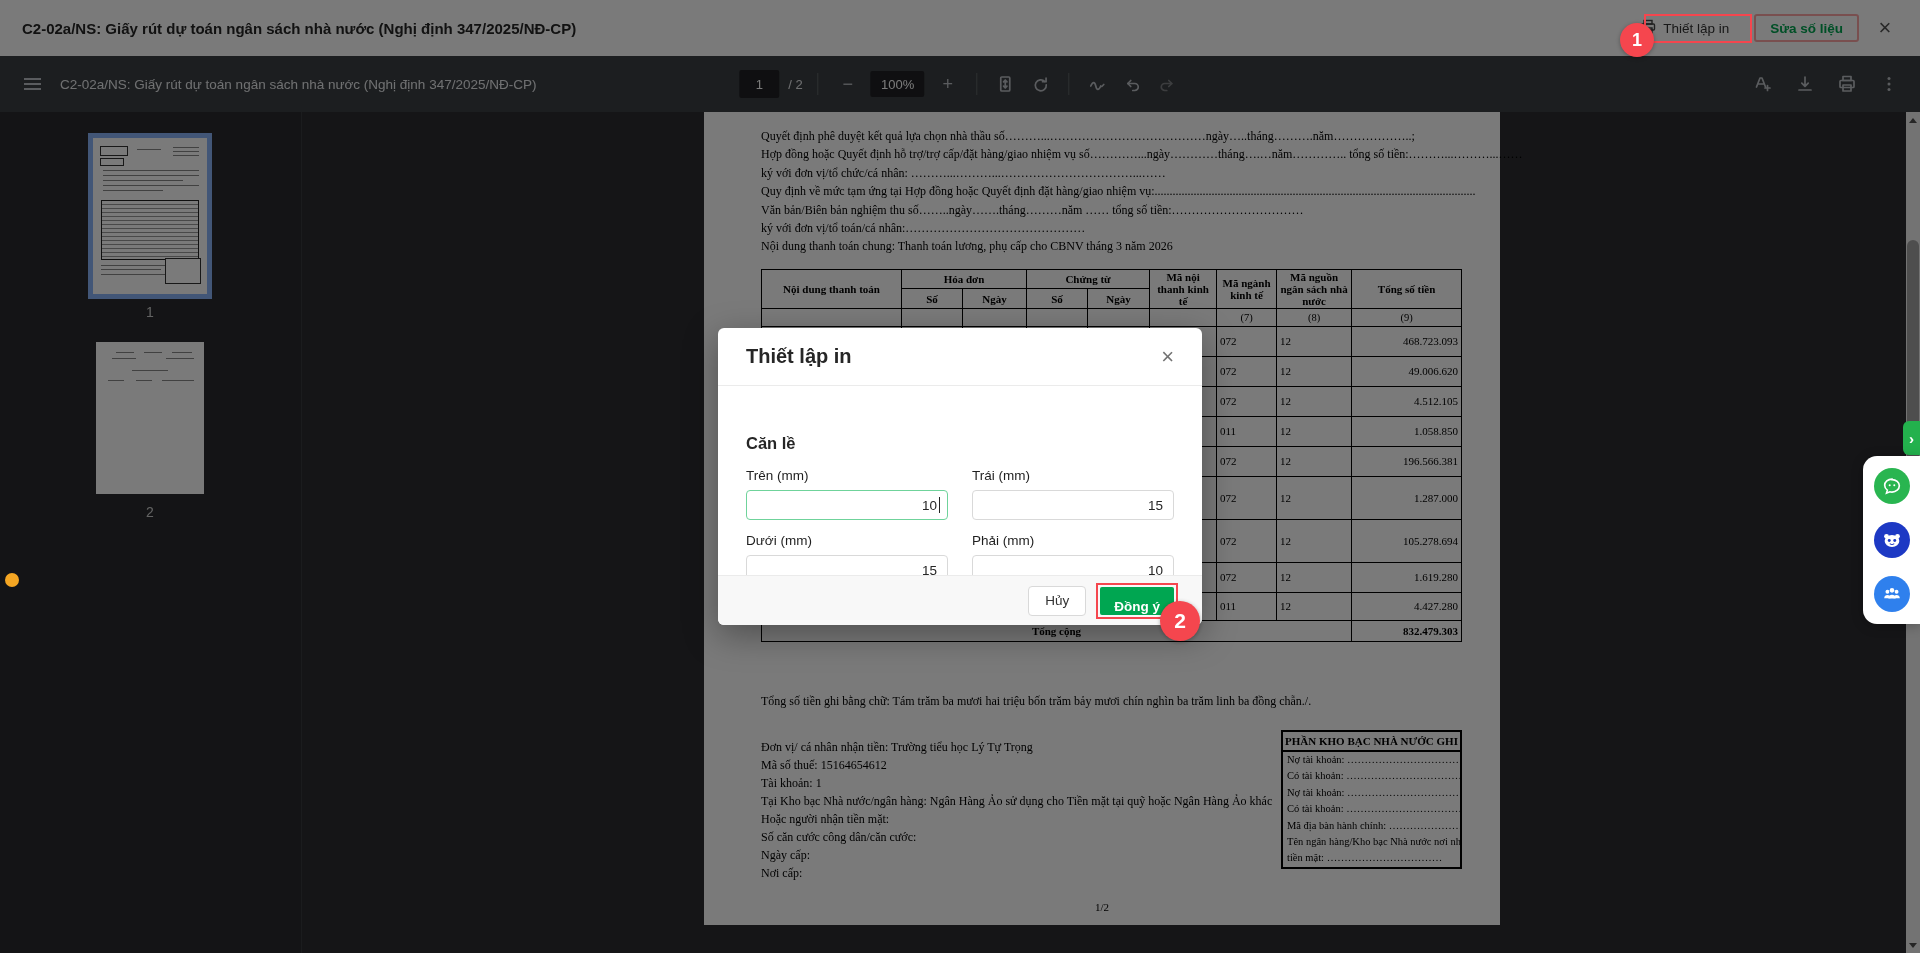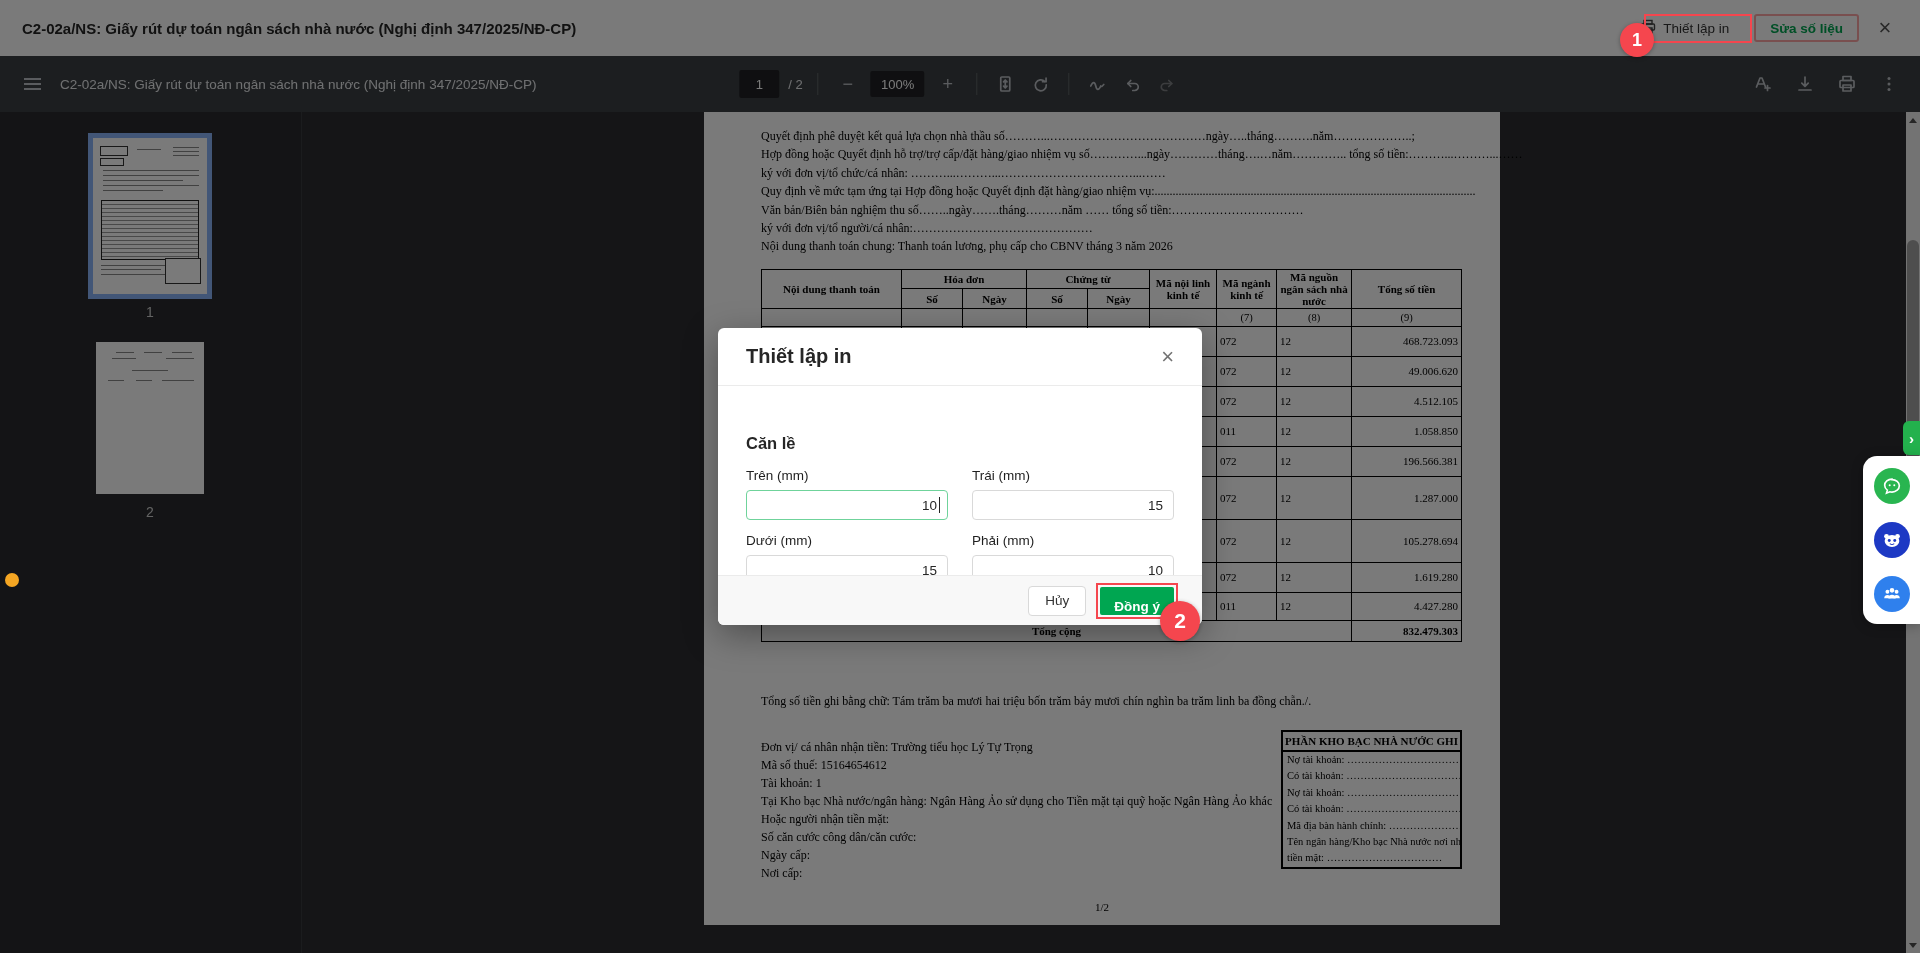"ký với đơn vị/tổ người/cá" div.doc-line { text: người/cá -> toán/cá }
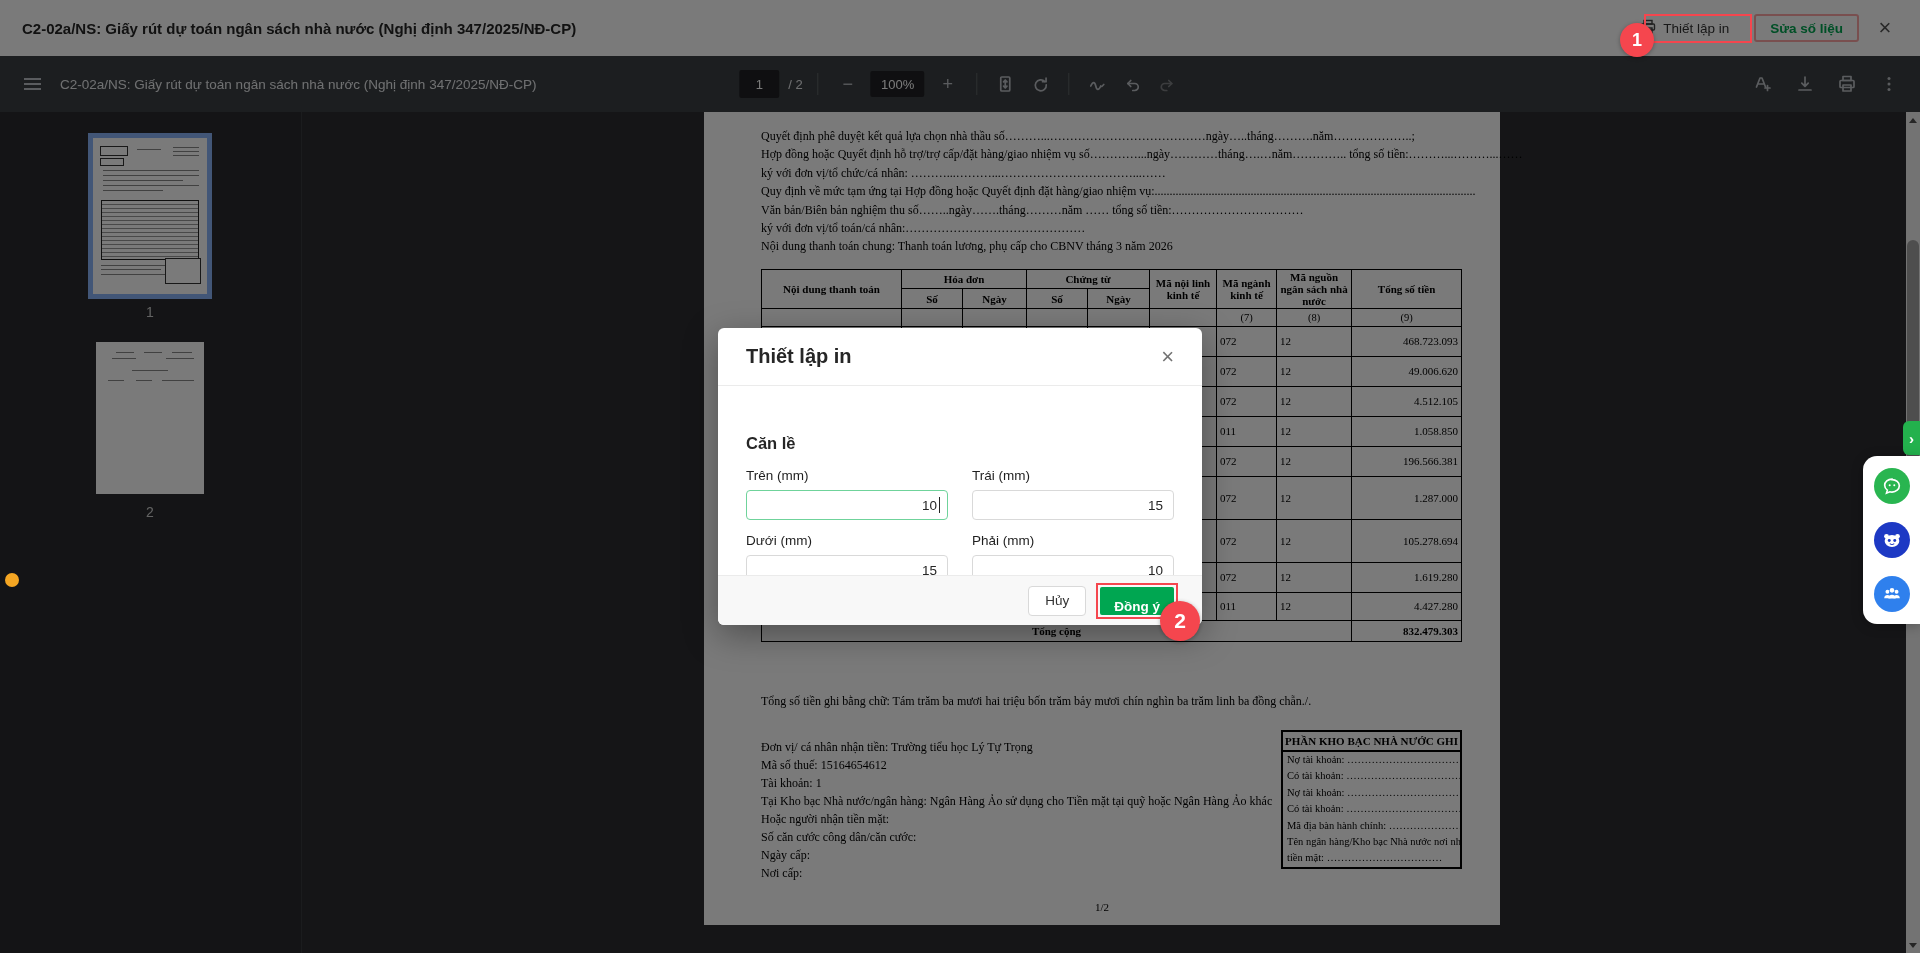"Mã nội linh kinh tế" th { text: linh -> thanh }
